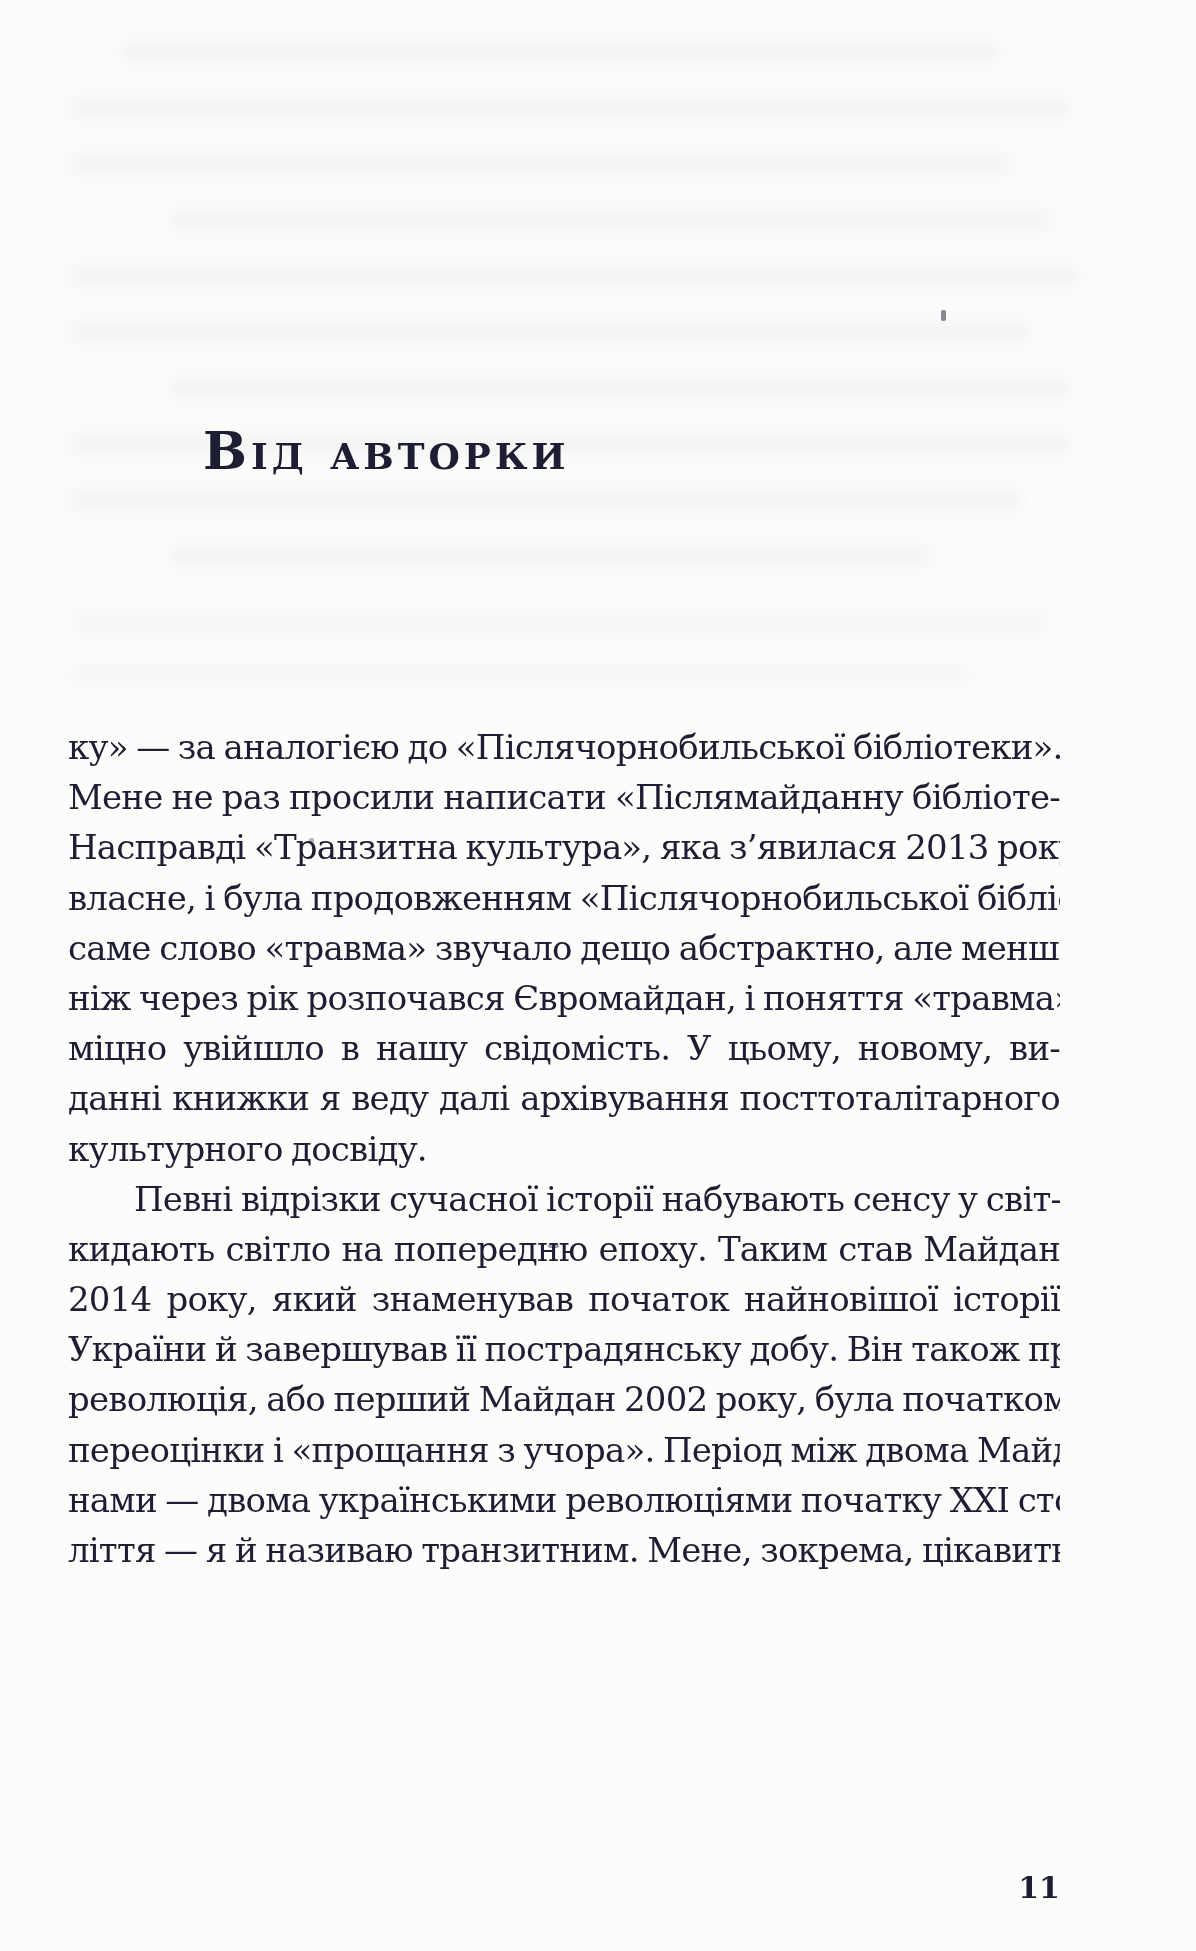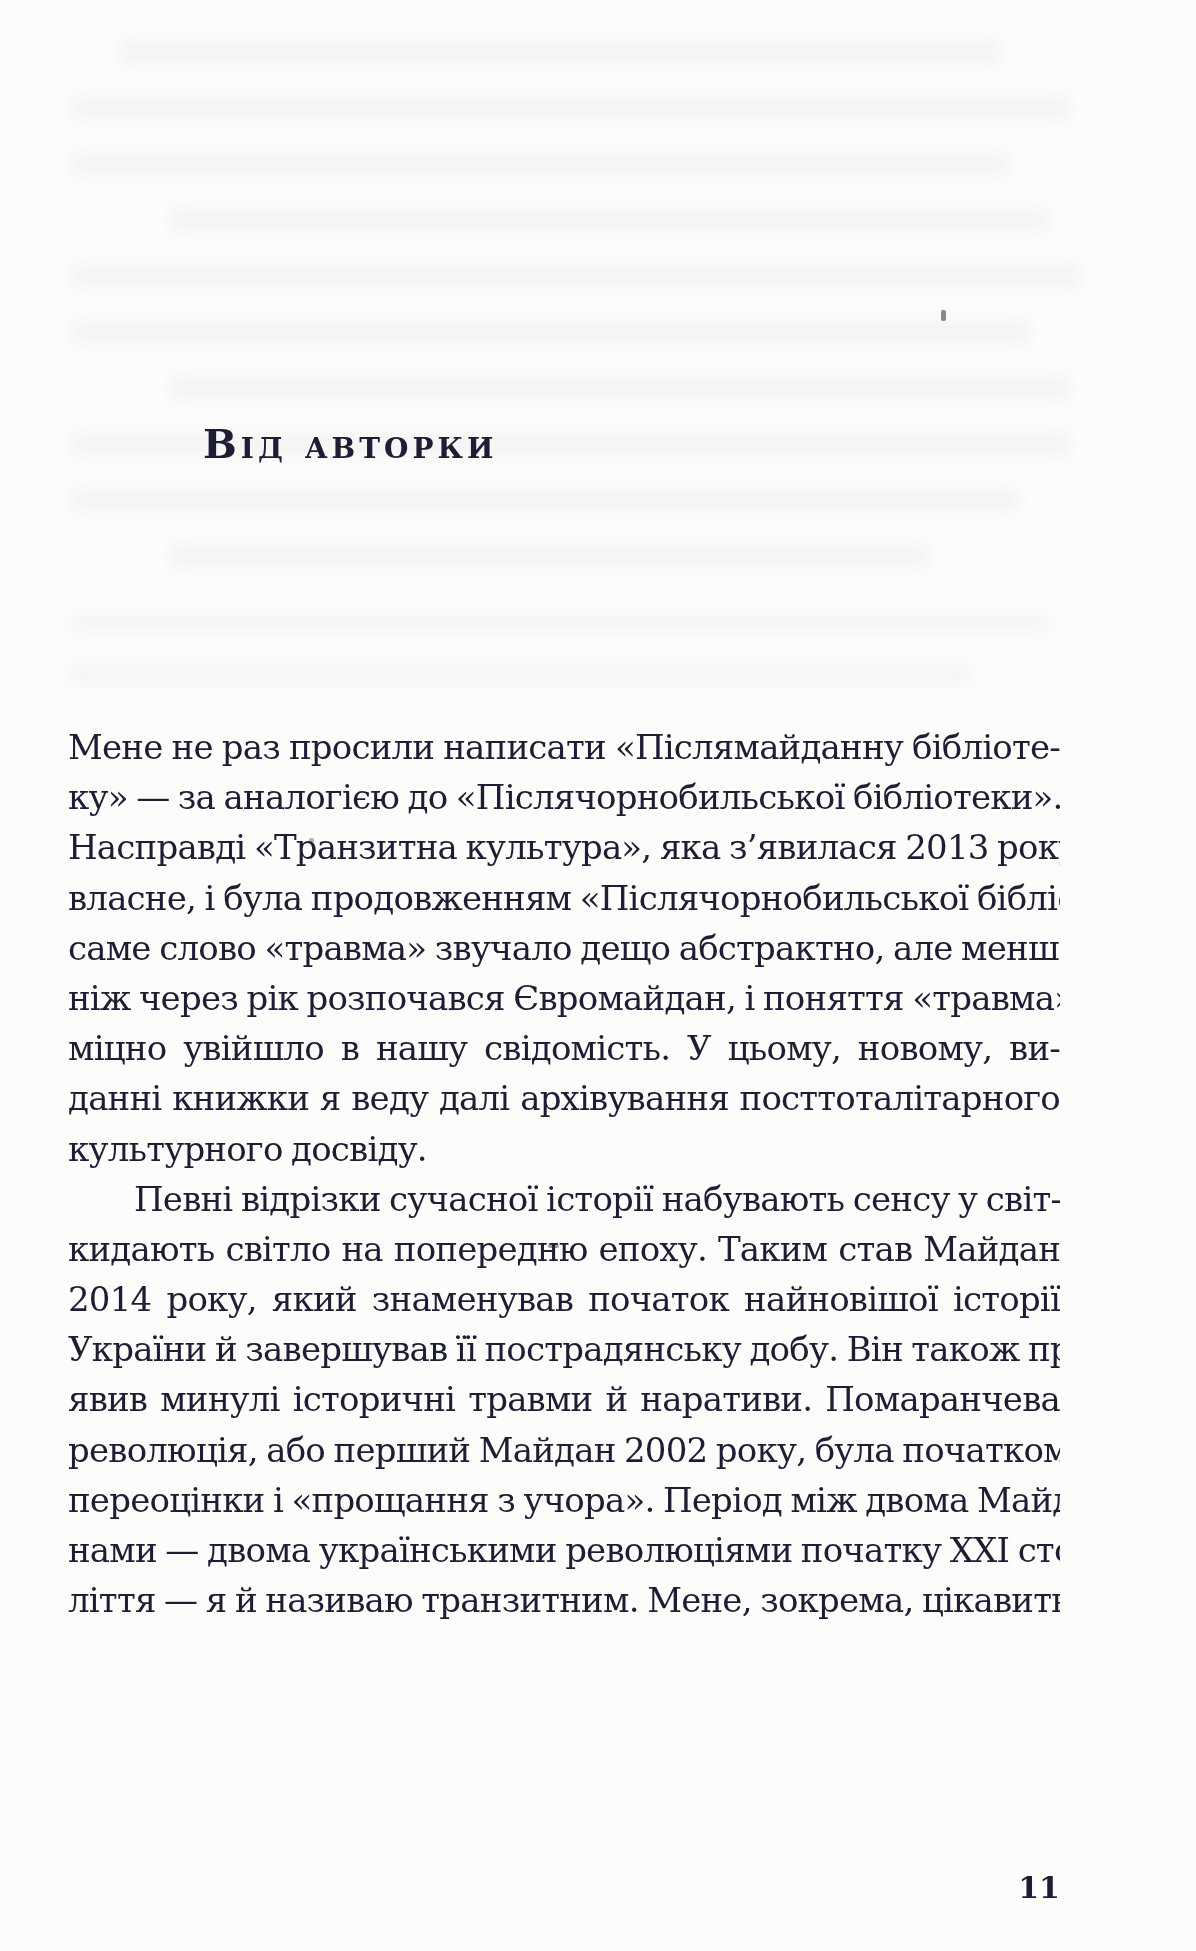"Від авторки" .heading { font-size: 40px -> 52px }
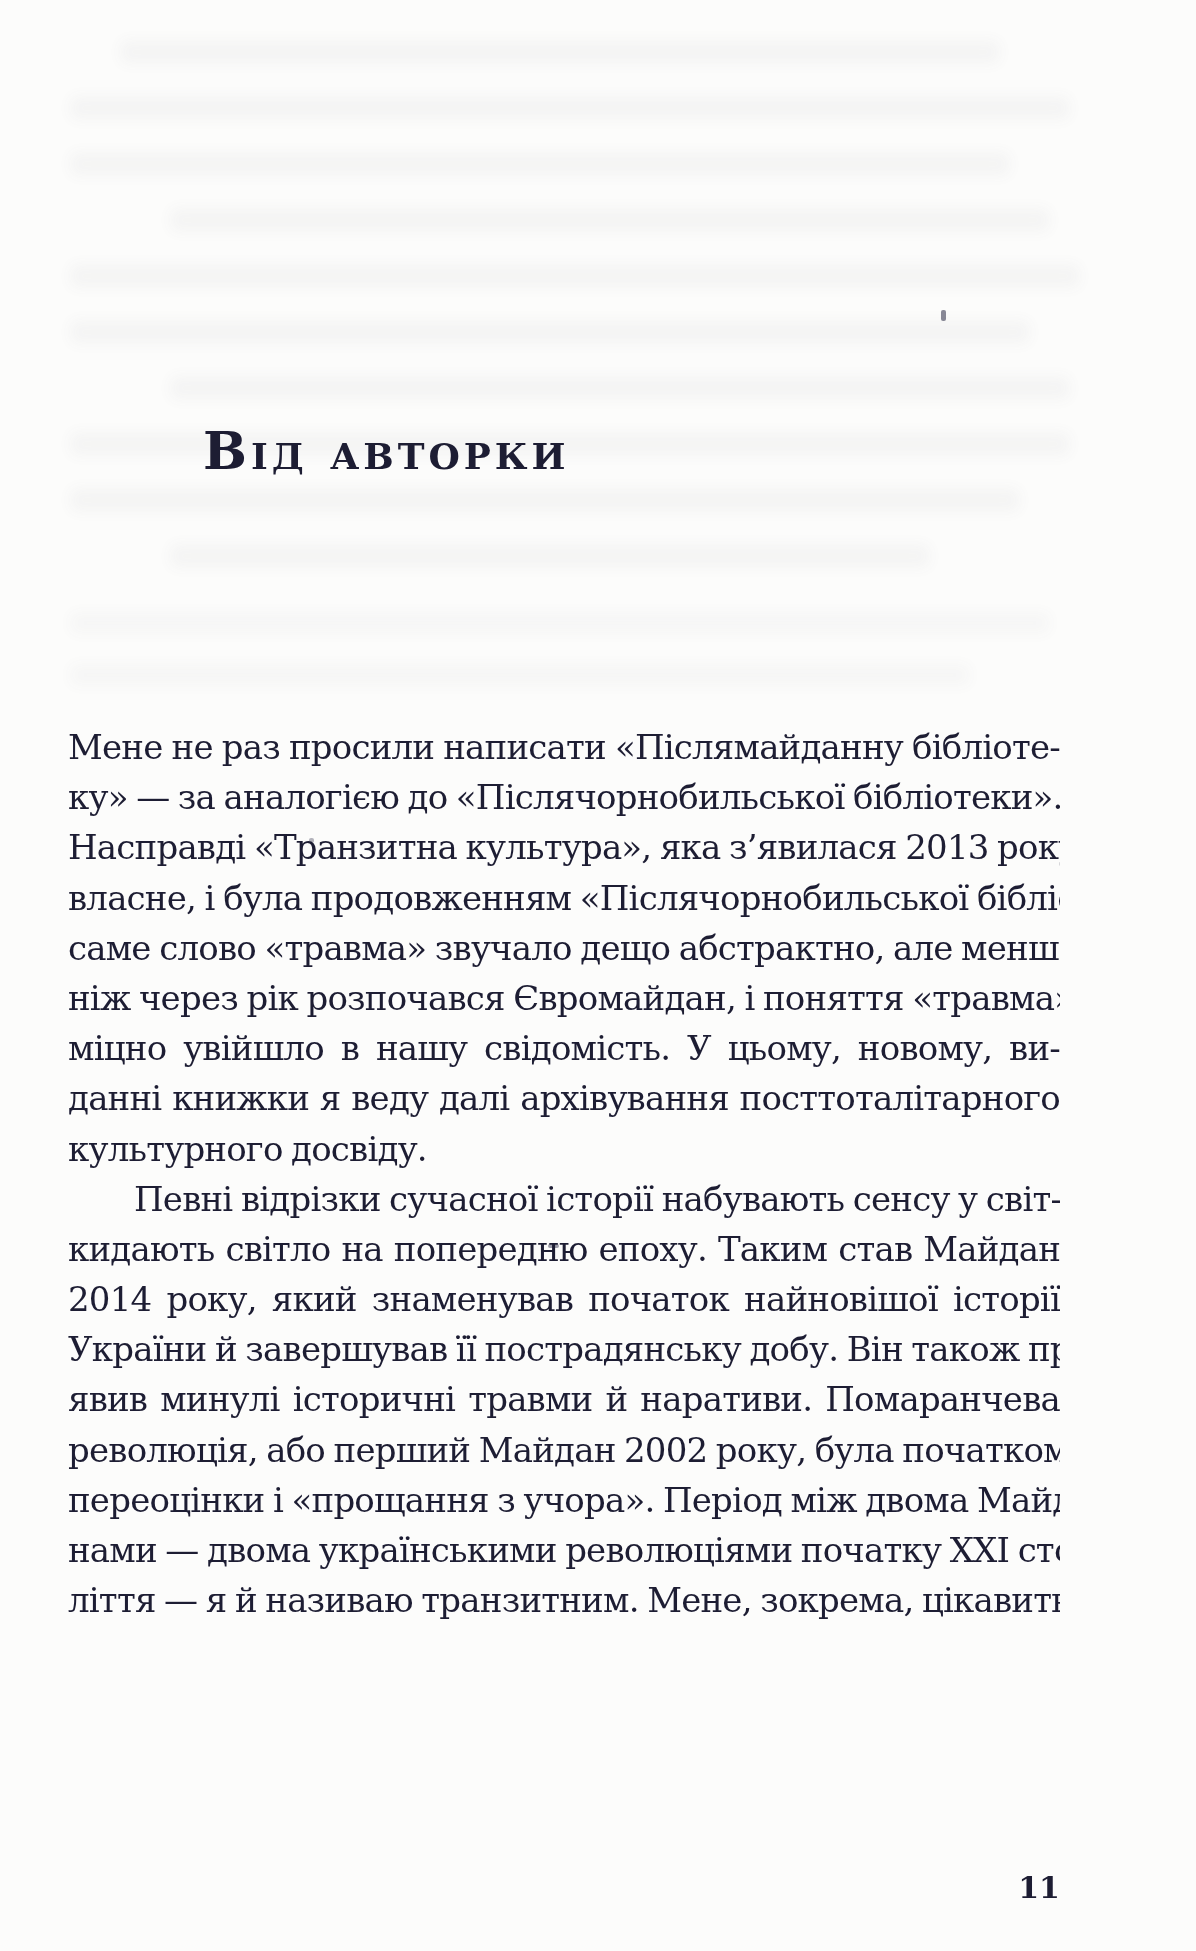"Мене не раз просили написати" div.line { order: before "ку» — за аналогією до" -> after "ку» — за аналогією до" }
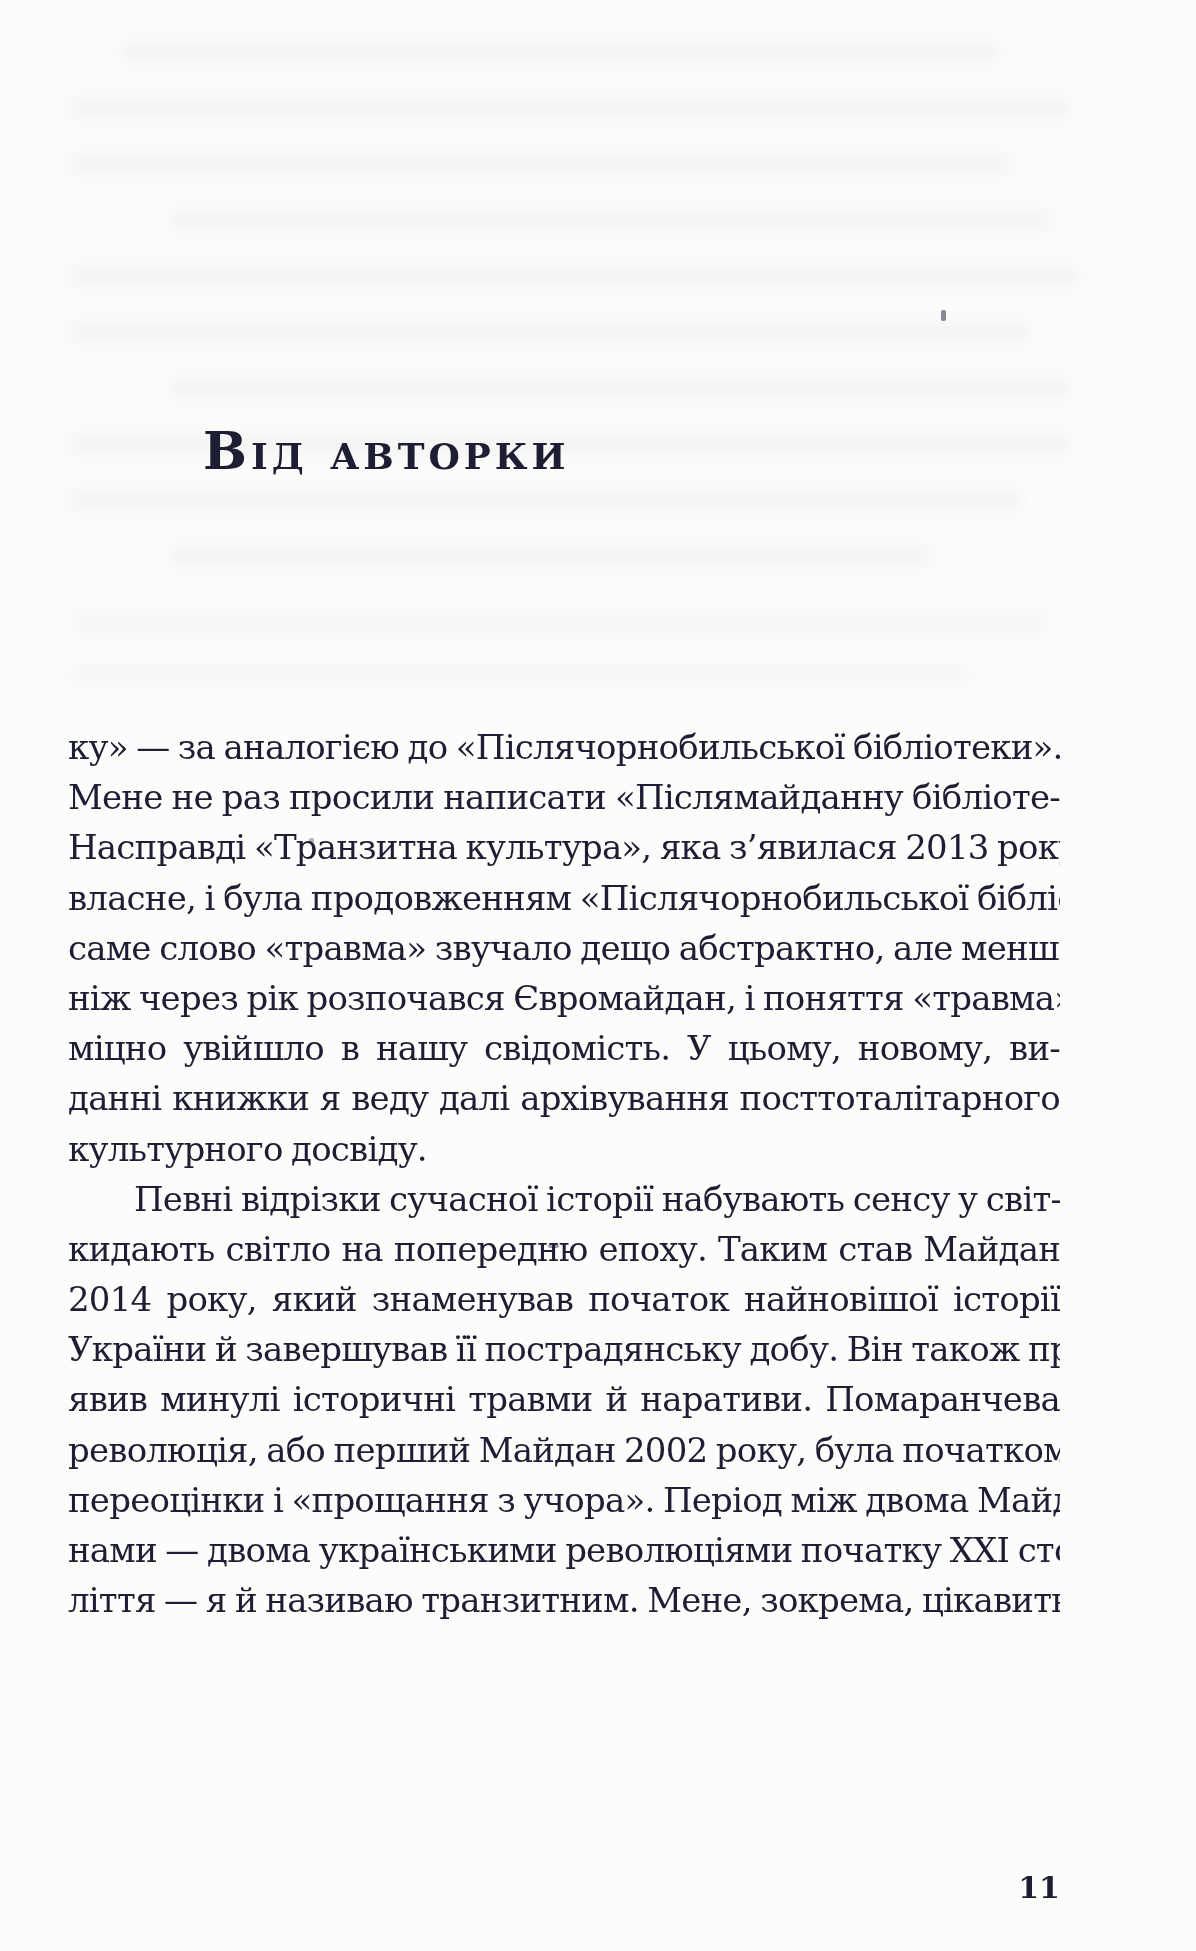"явив минулі історичні травми й" div.line { html: <div>явив минулі історичні травми й наративи. Помаранчева</div> -> none }
